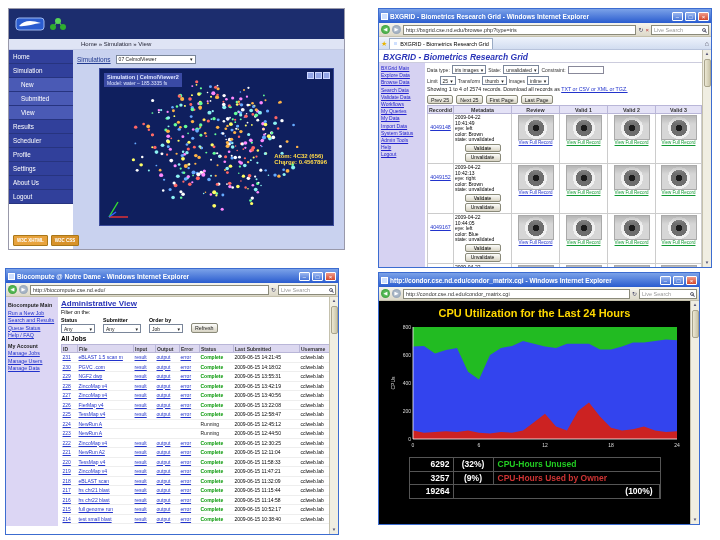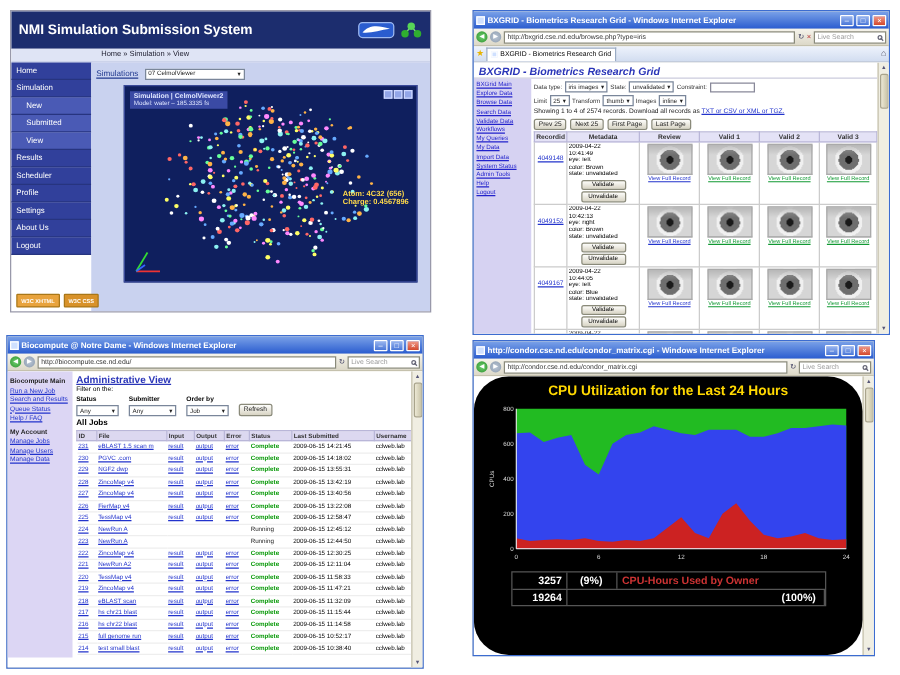"NMI Simulation Submission System" span.nmi-title { html: <span>NMI Simulation Submission System</span> -> none }
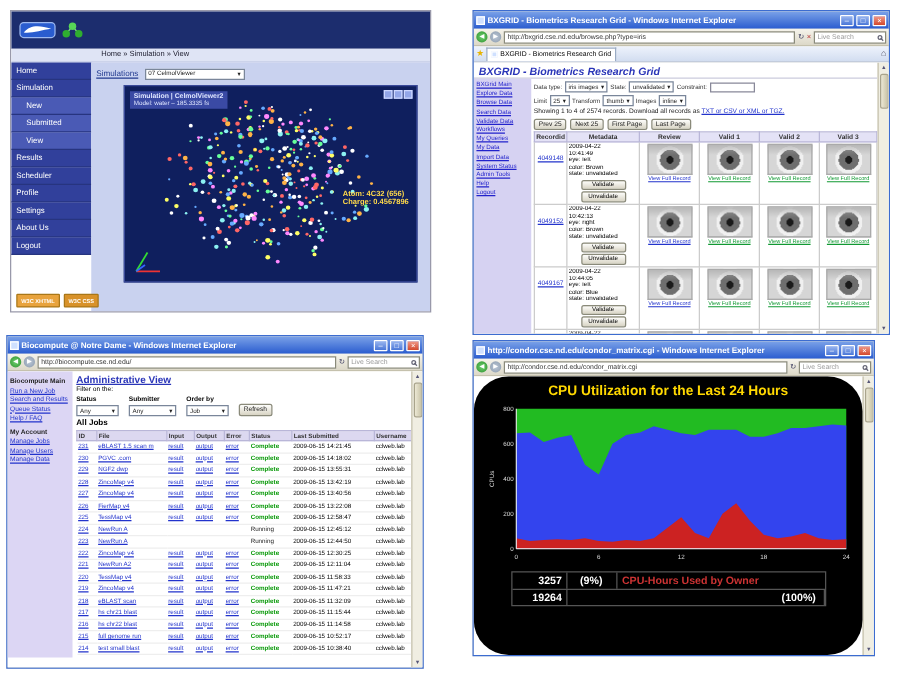"CPU Utilization for the Last" .condor-main { border-radius: 28px -> none }
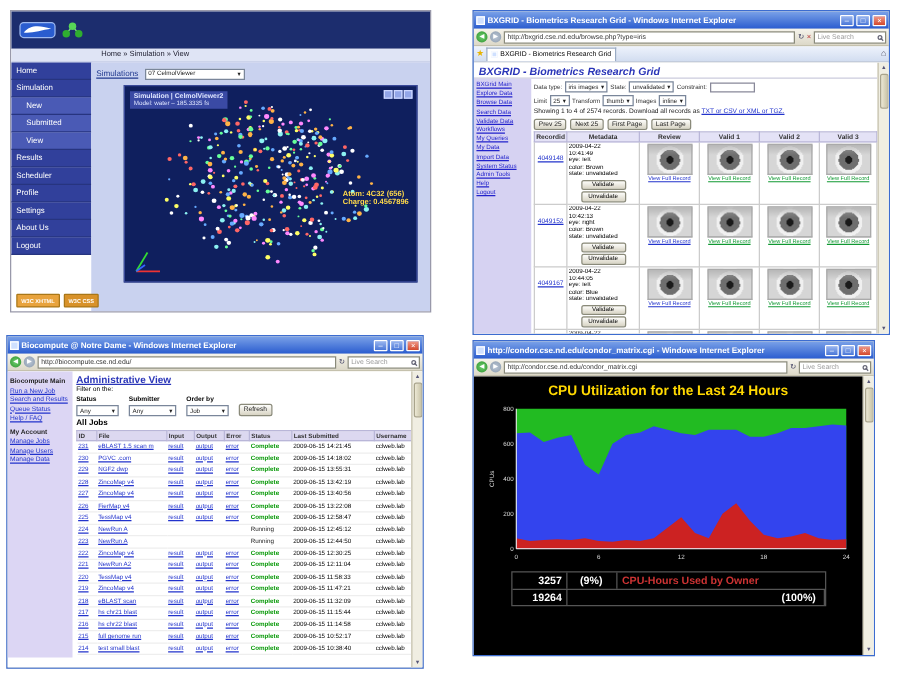"6292" div.lg-row { html: none -> <div> <span>6292</span> <span>(32%)</span> <span>CPU-Hours Unused</span> </div> }
